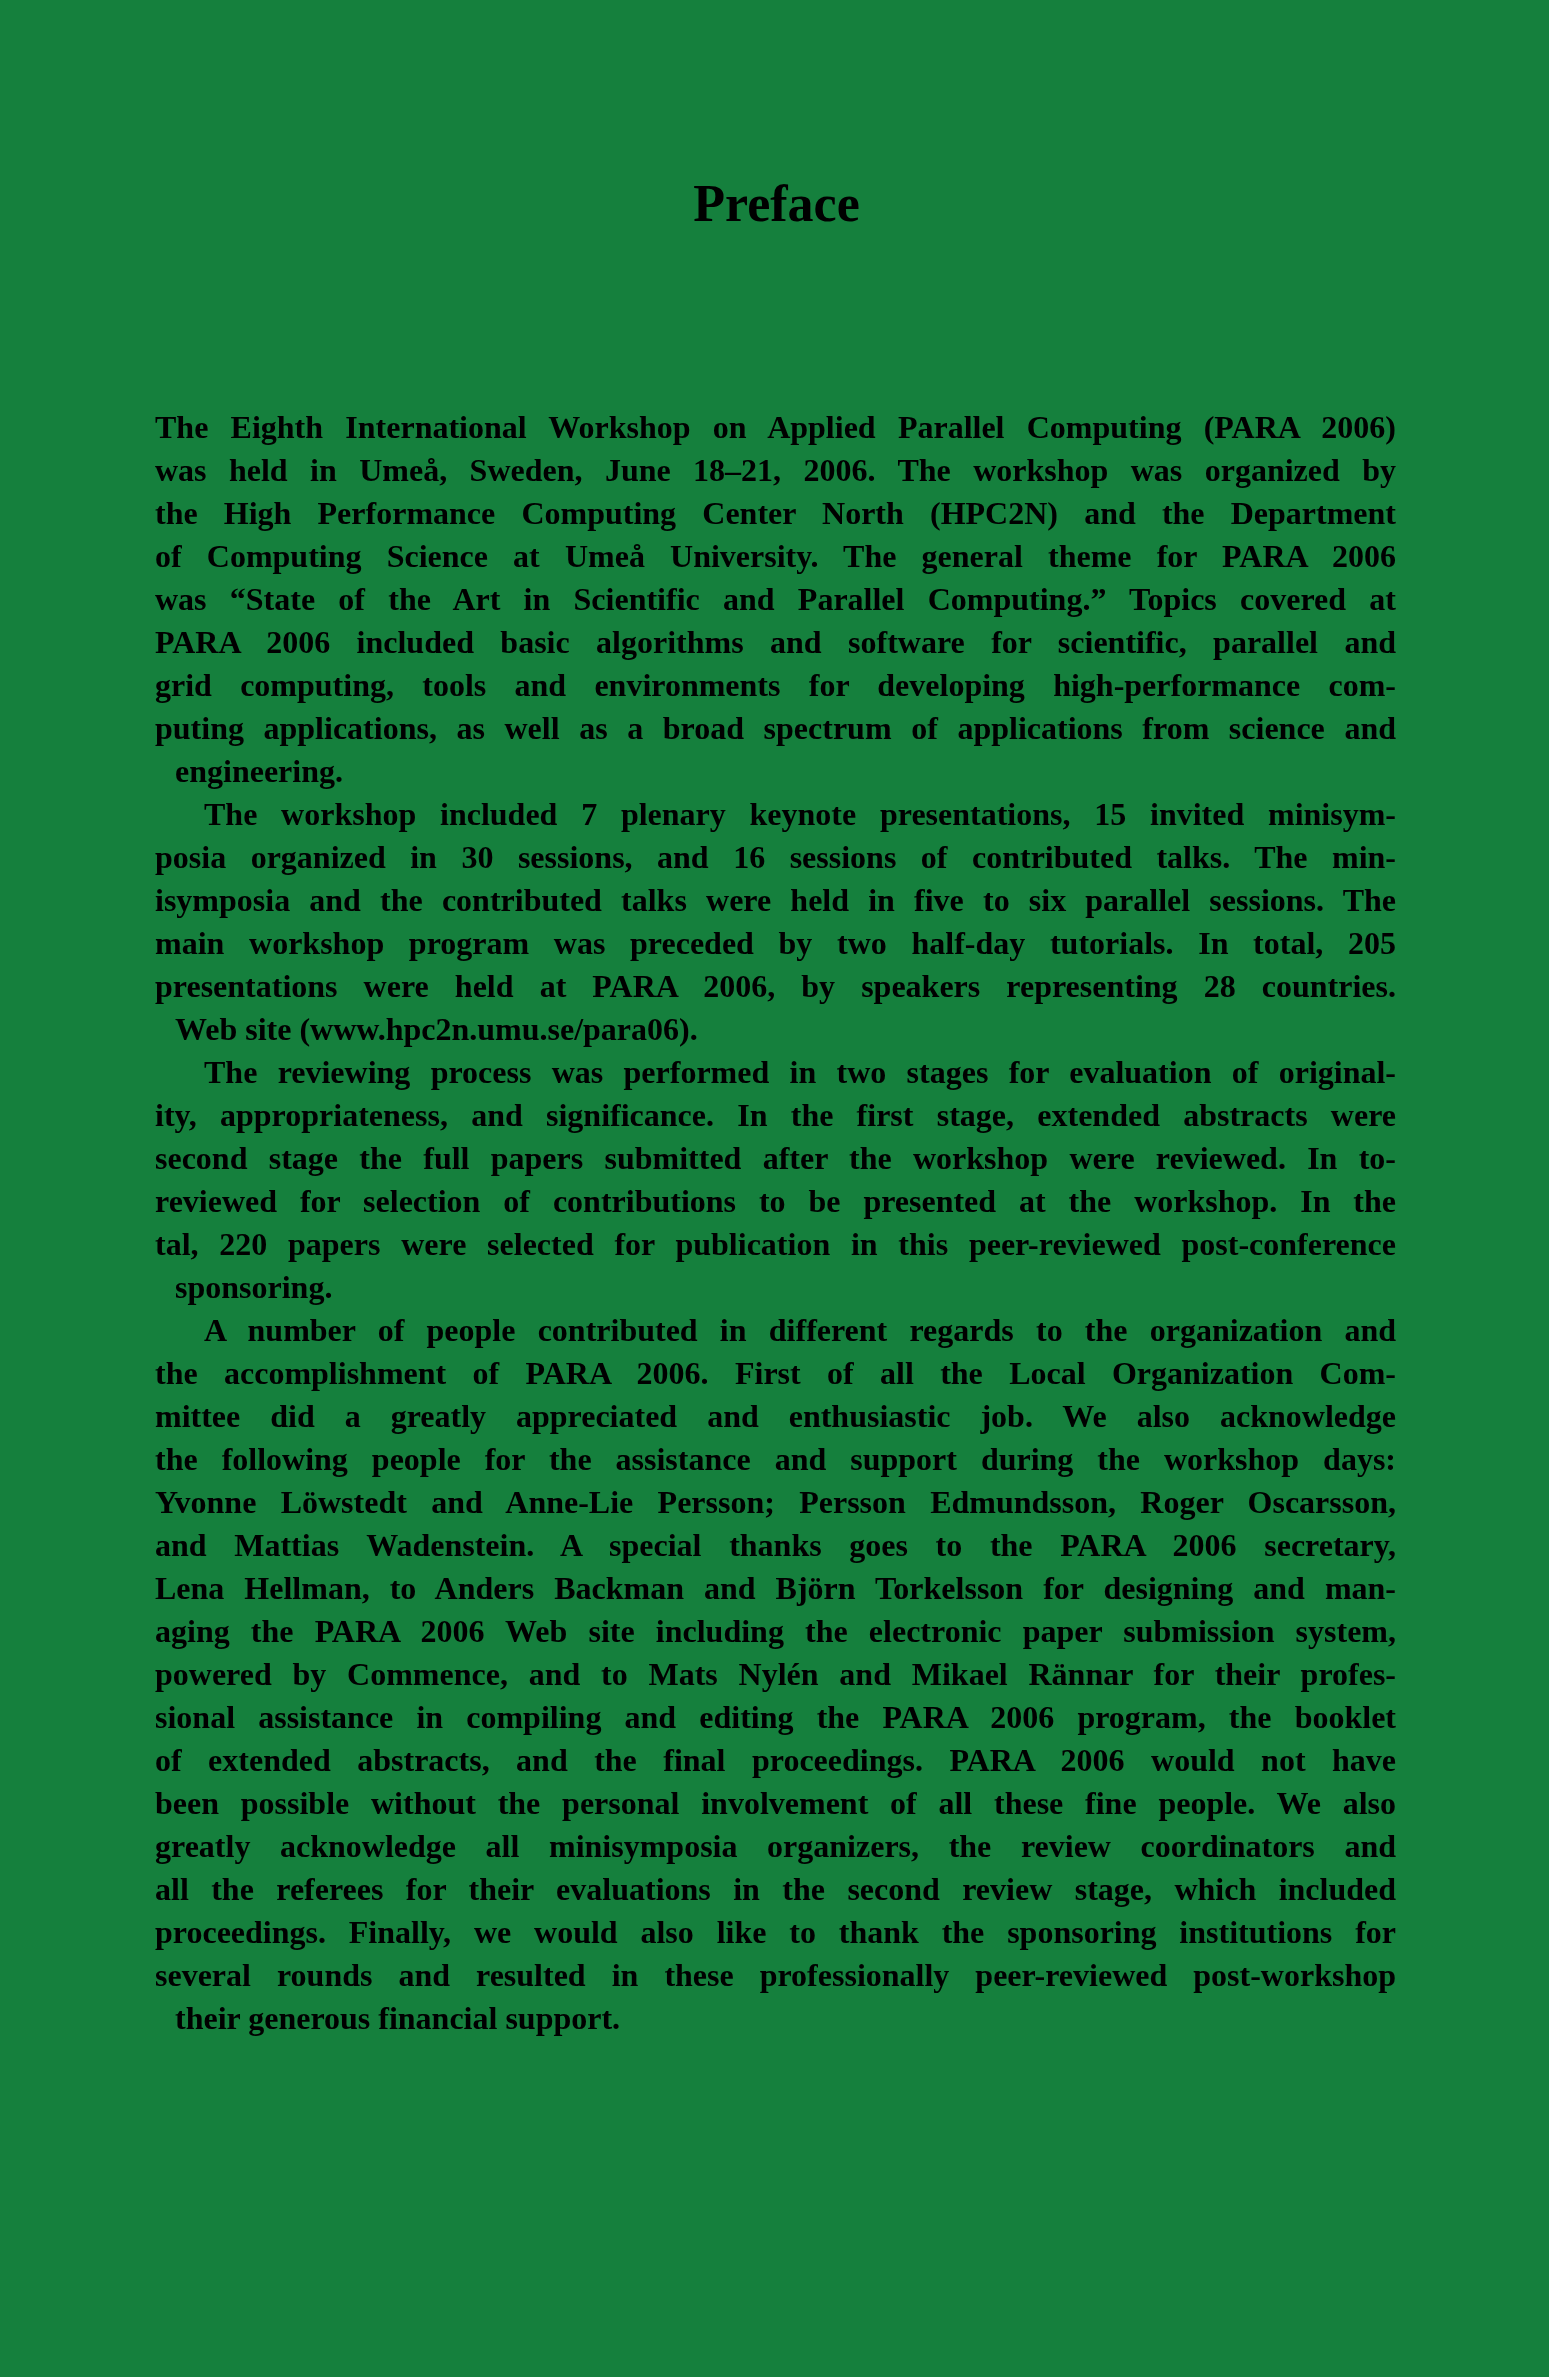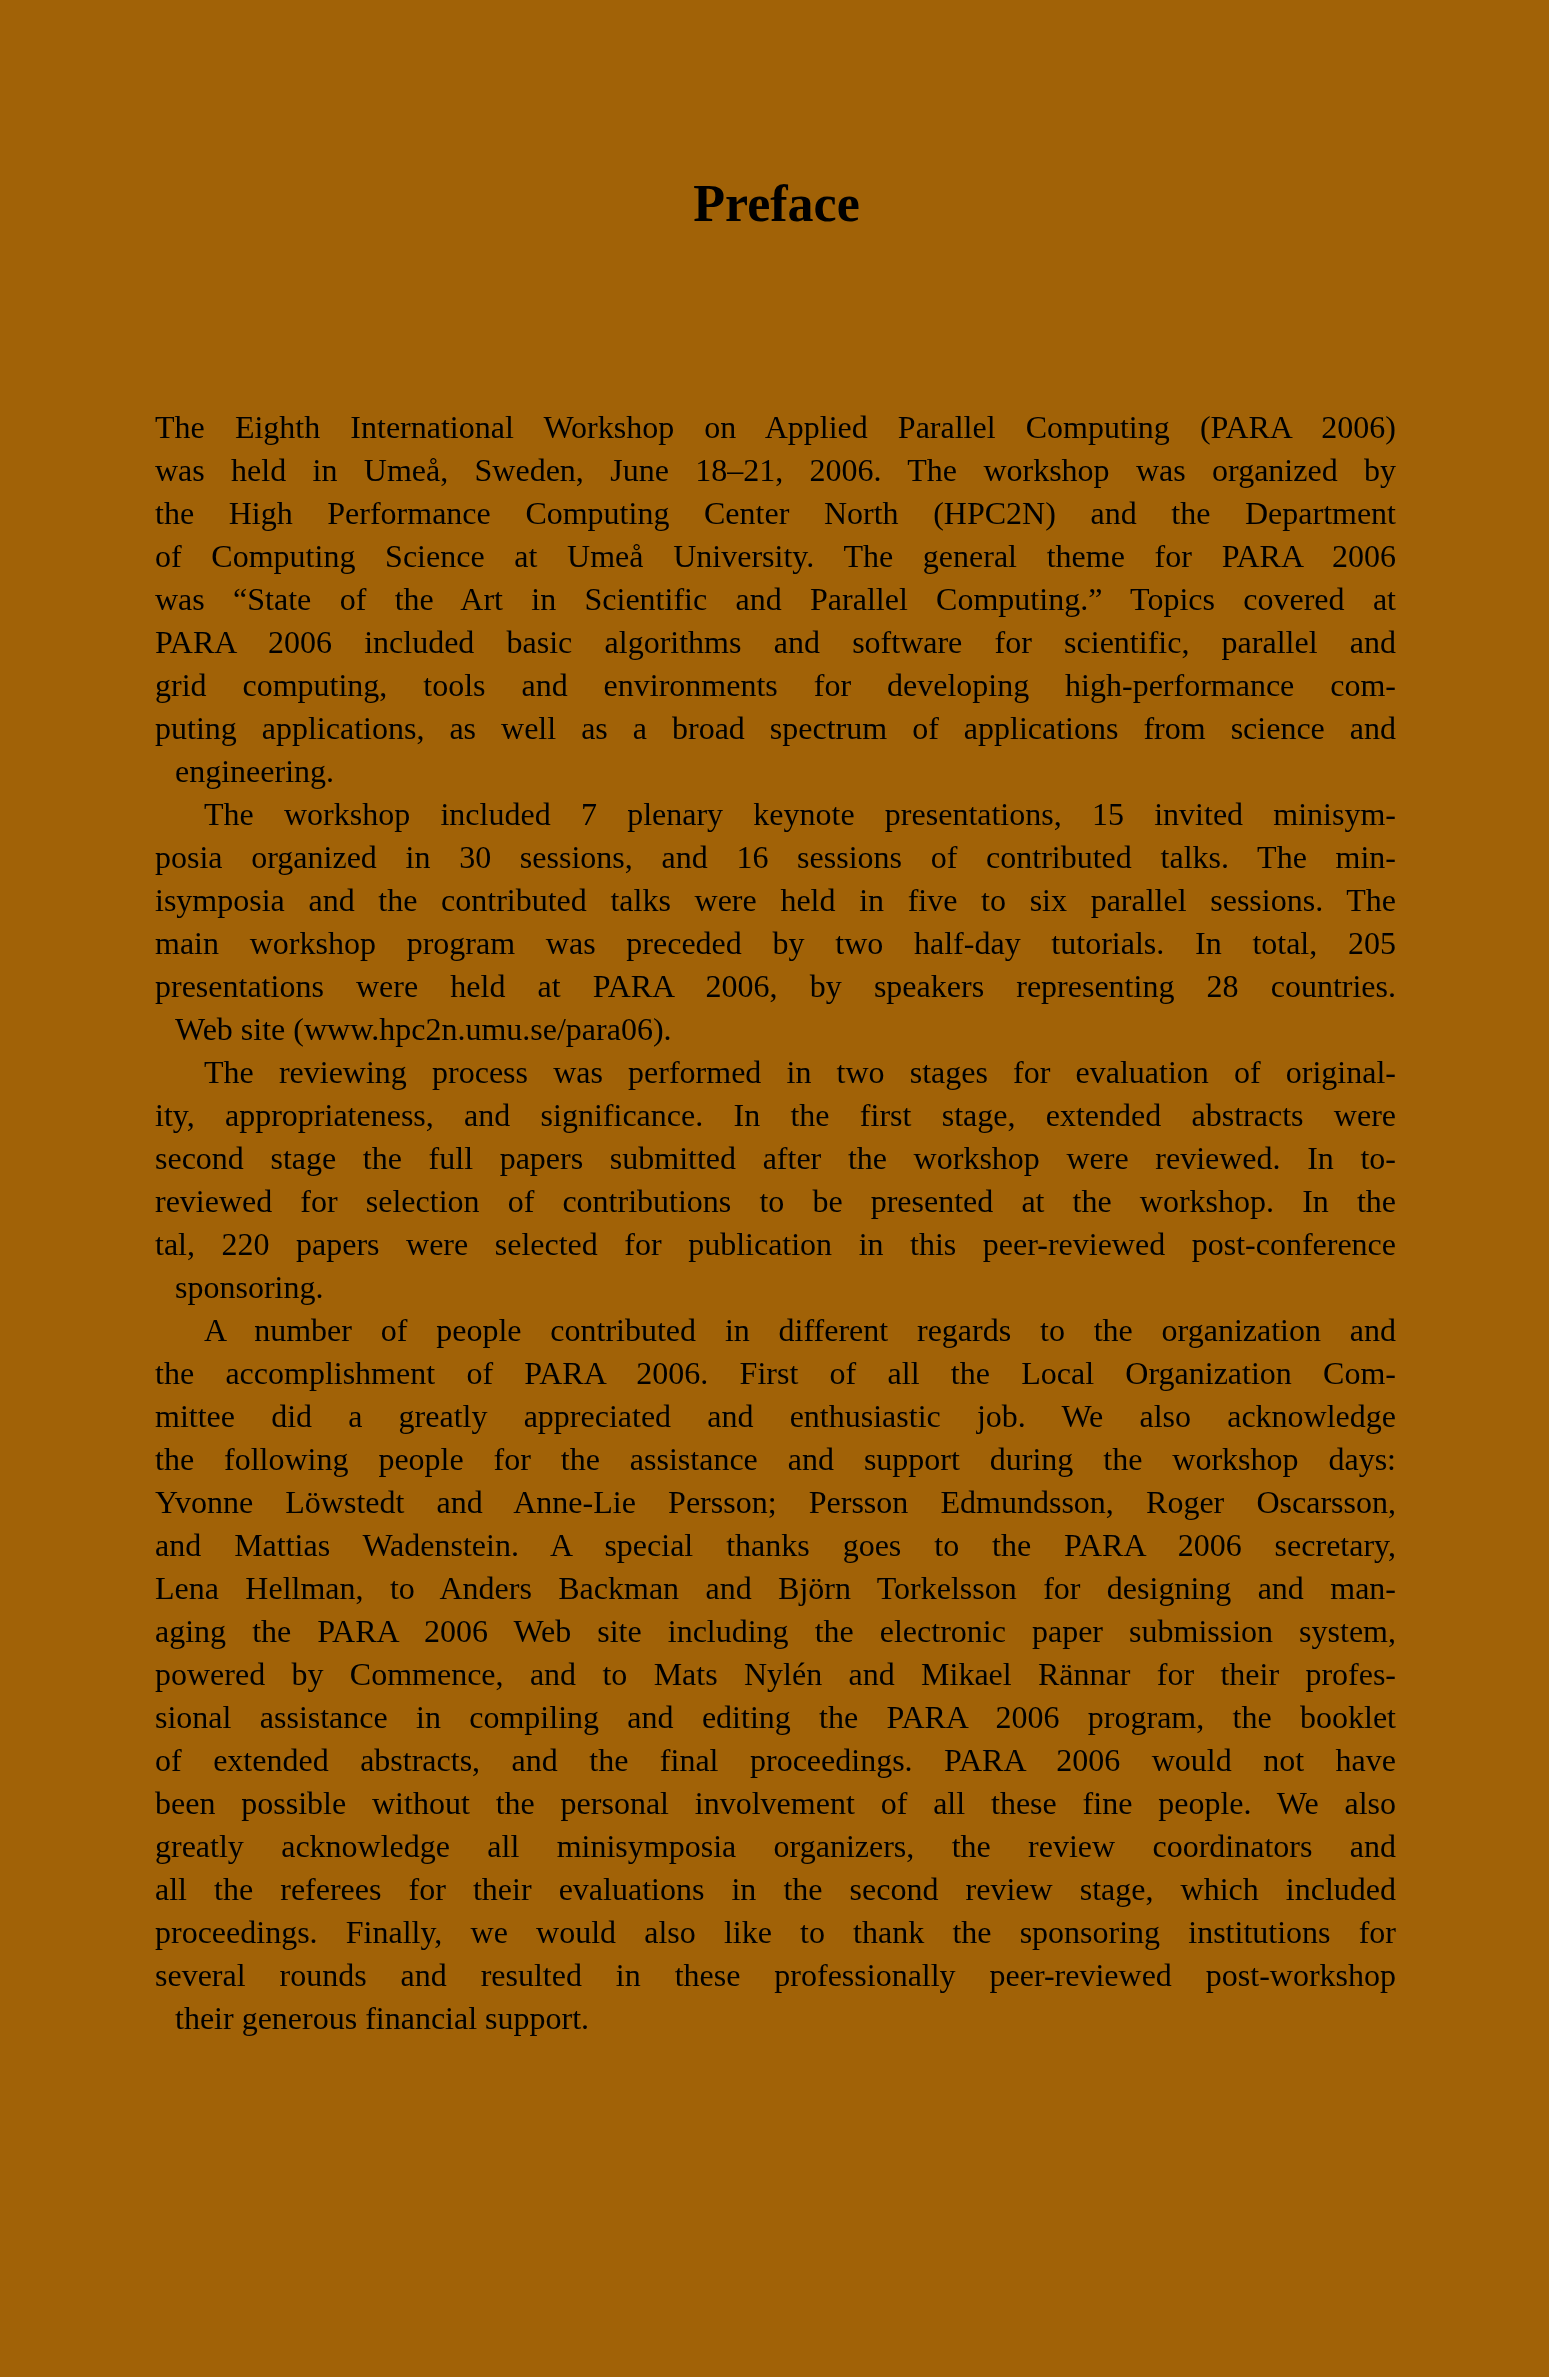"Preface" .page { background: #a16207 -> #15803d }
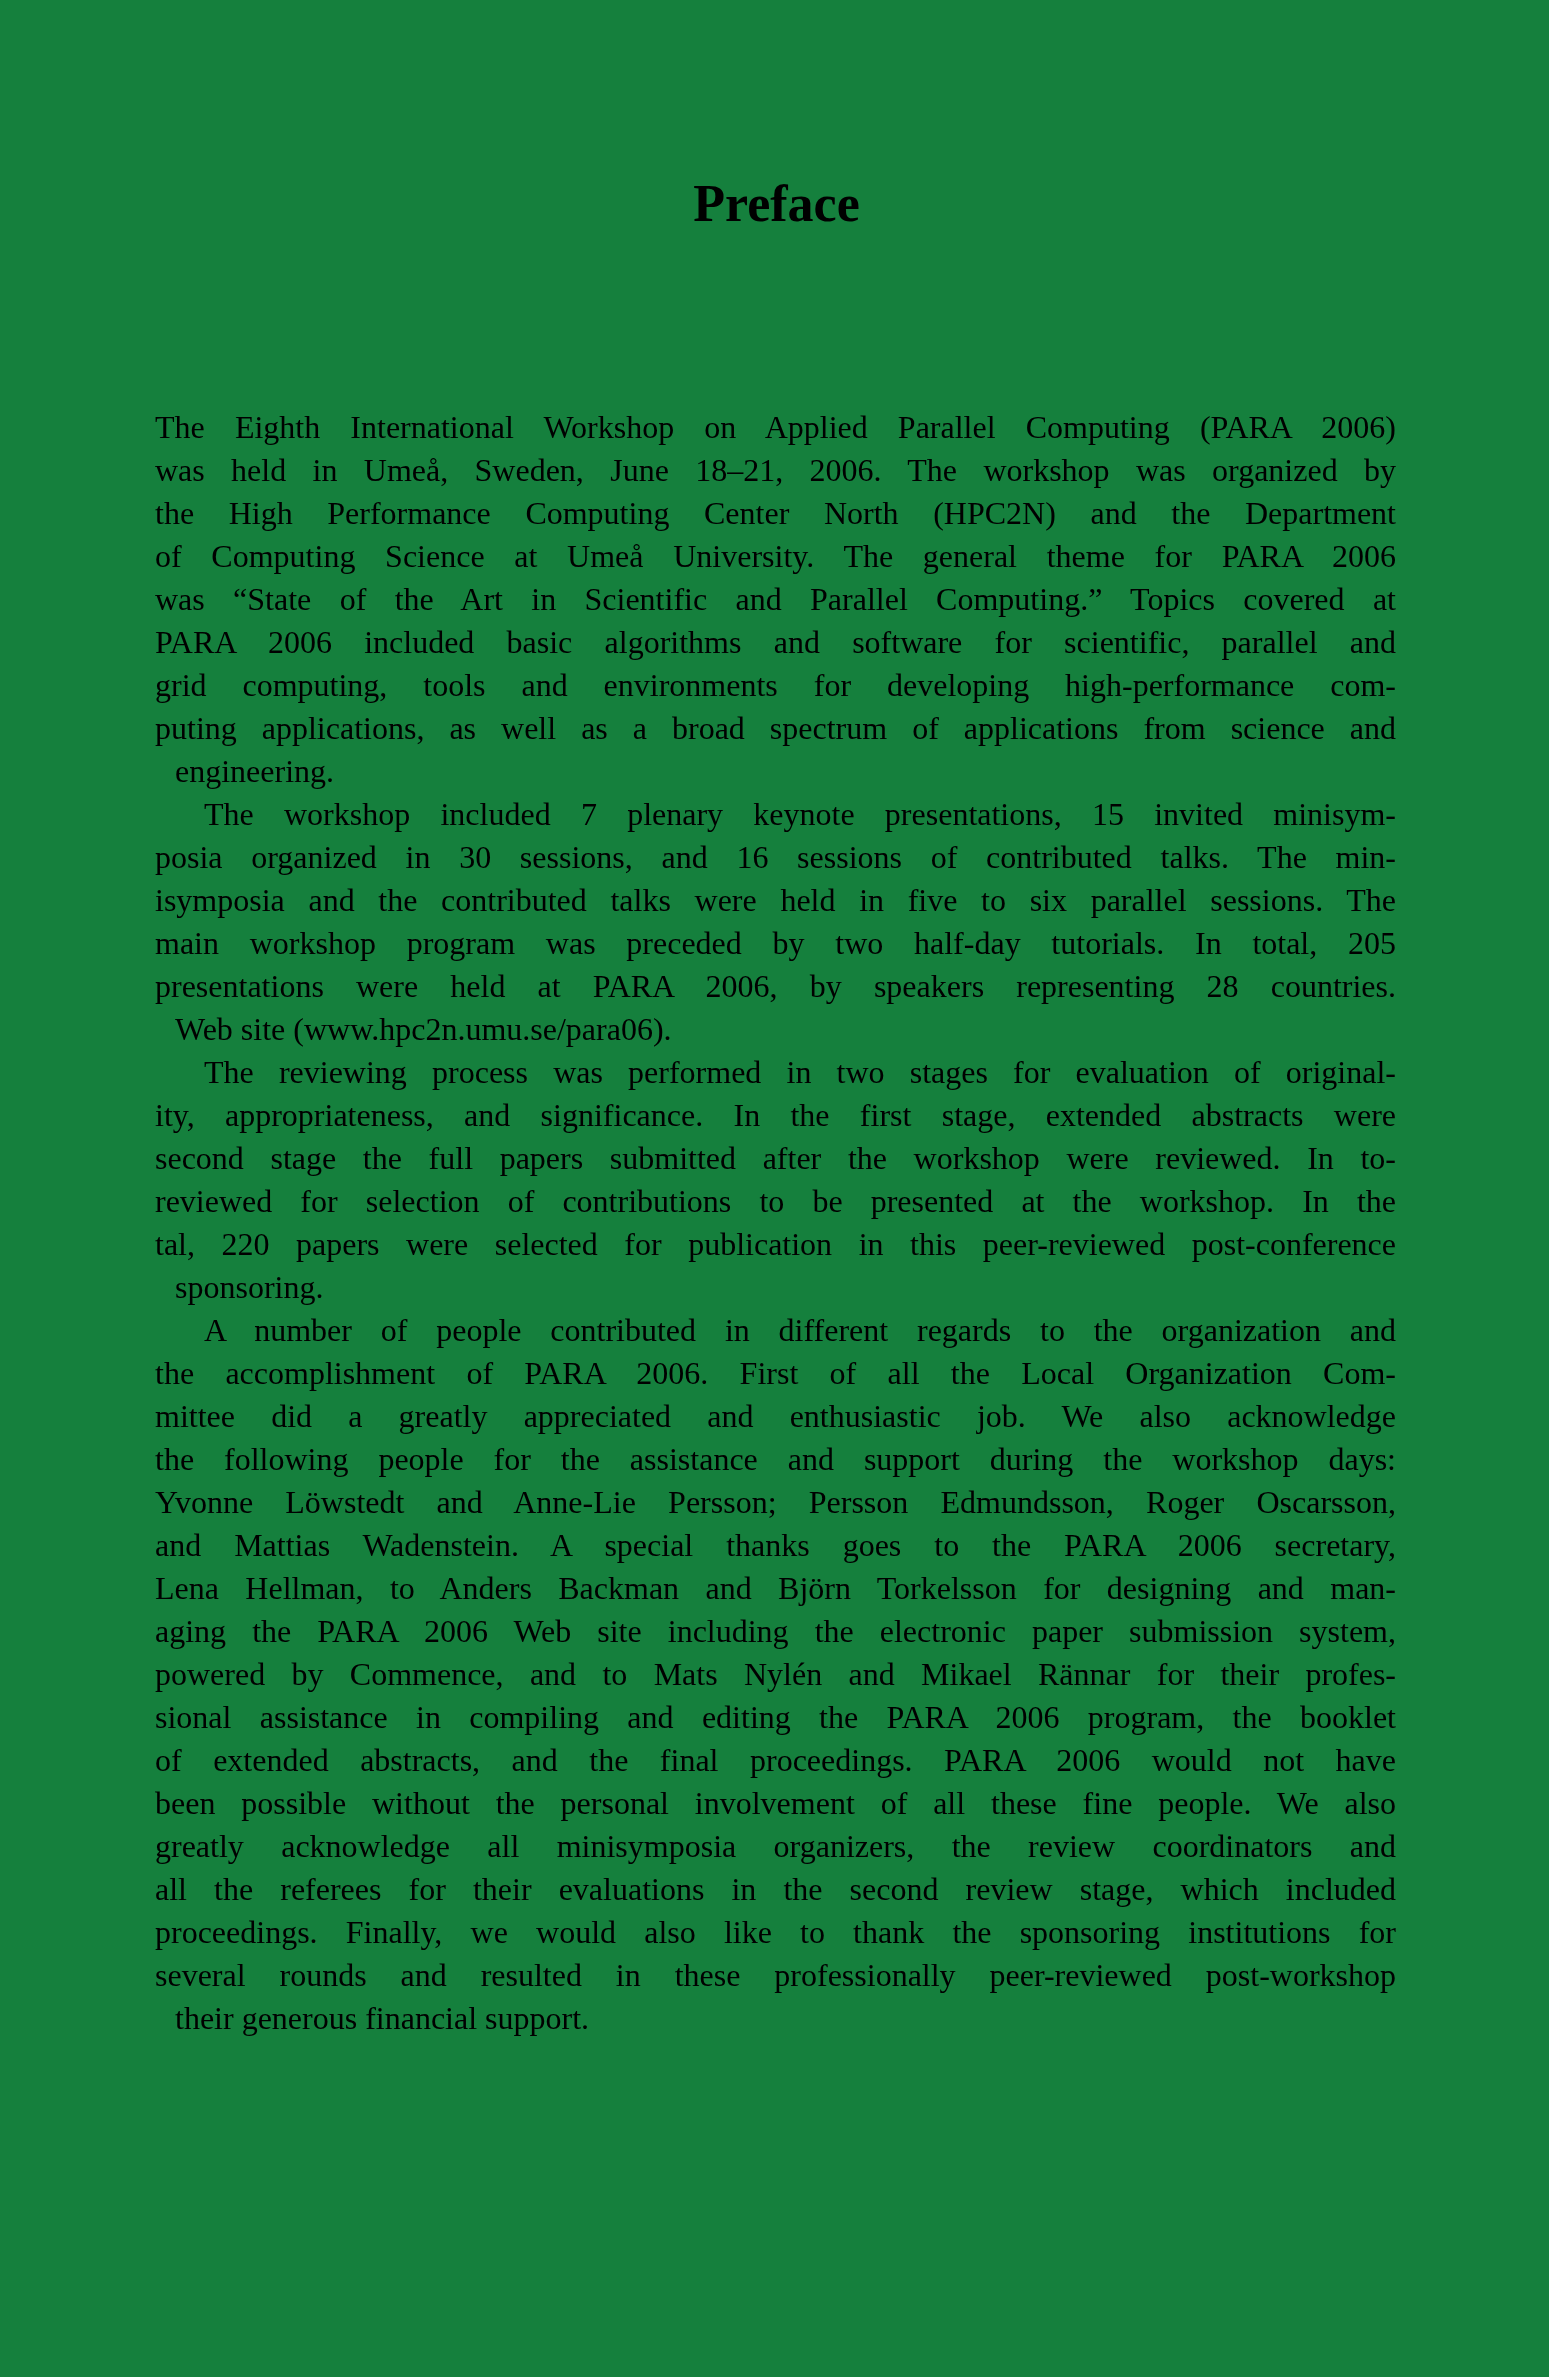"The Eighth International Workshop on" .para { font-weight: none -> bold }
